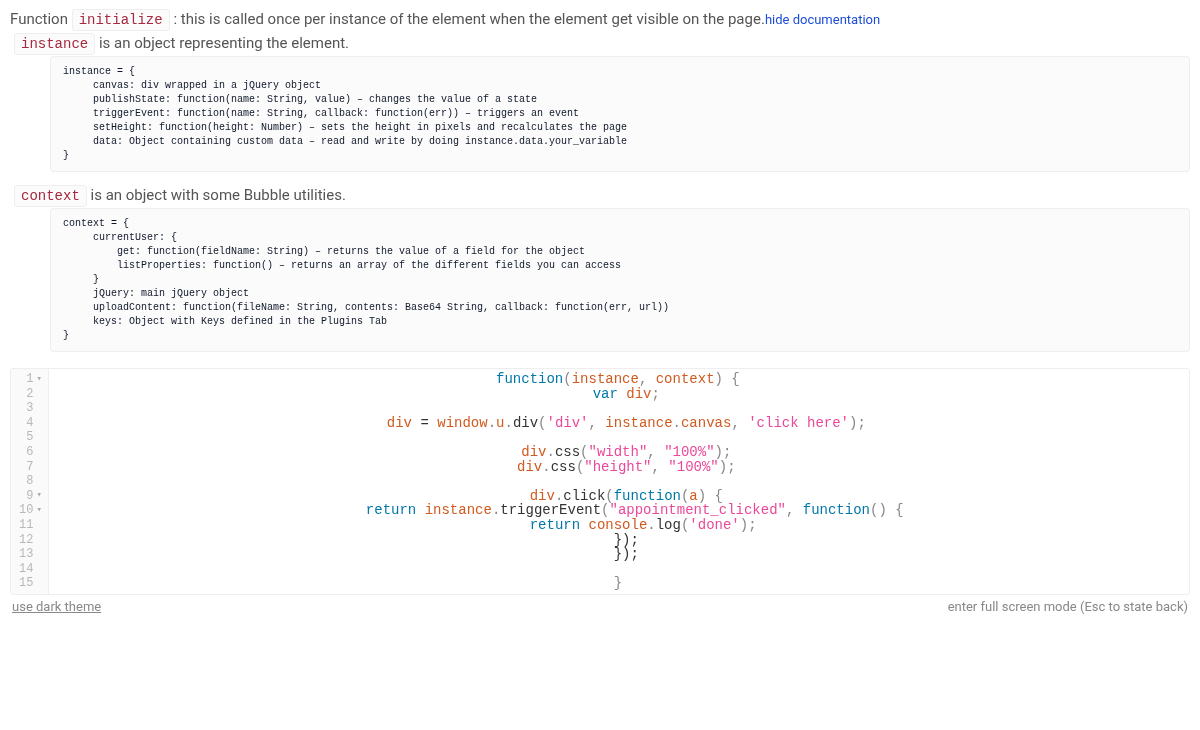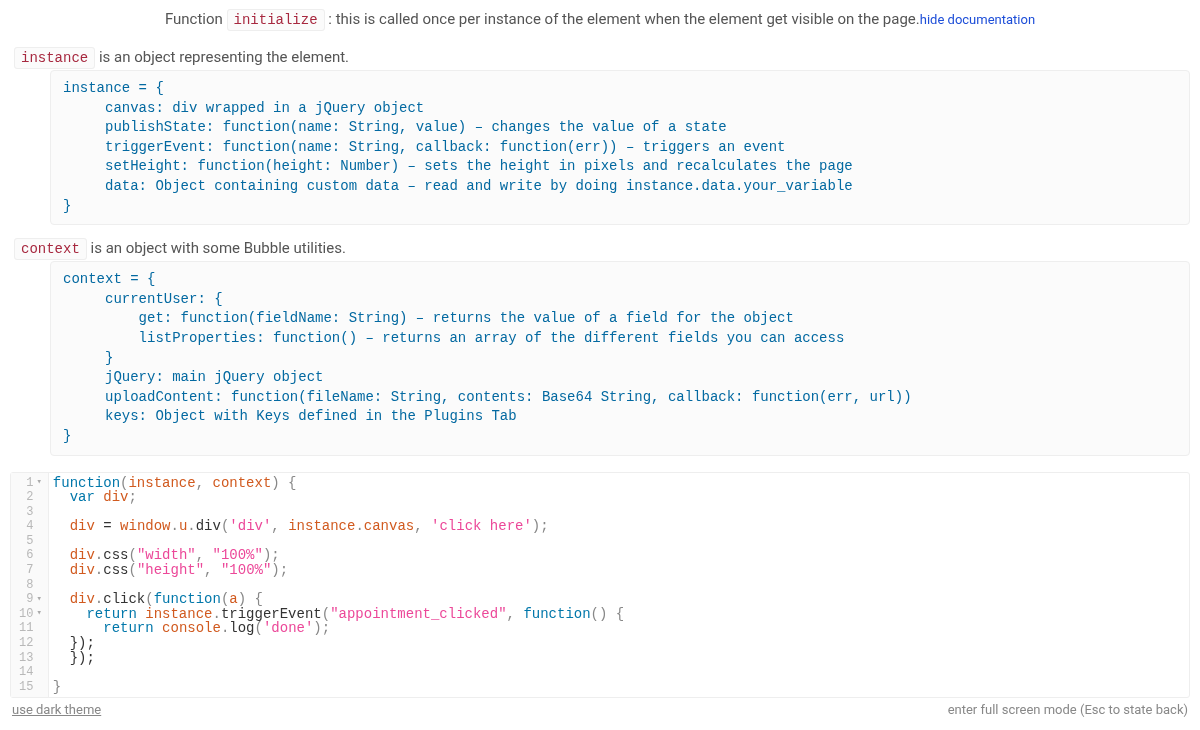"Function initialize : this is" .header-row { justify-content: center -> flex-start; margin-bottom: 20px -> 6px }
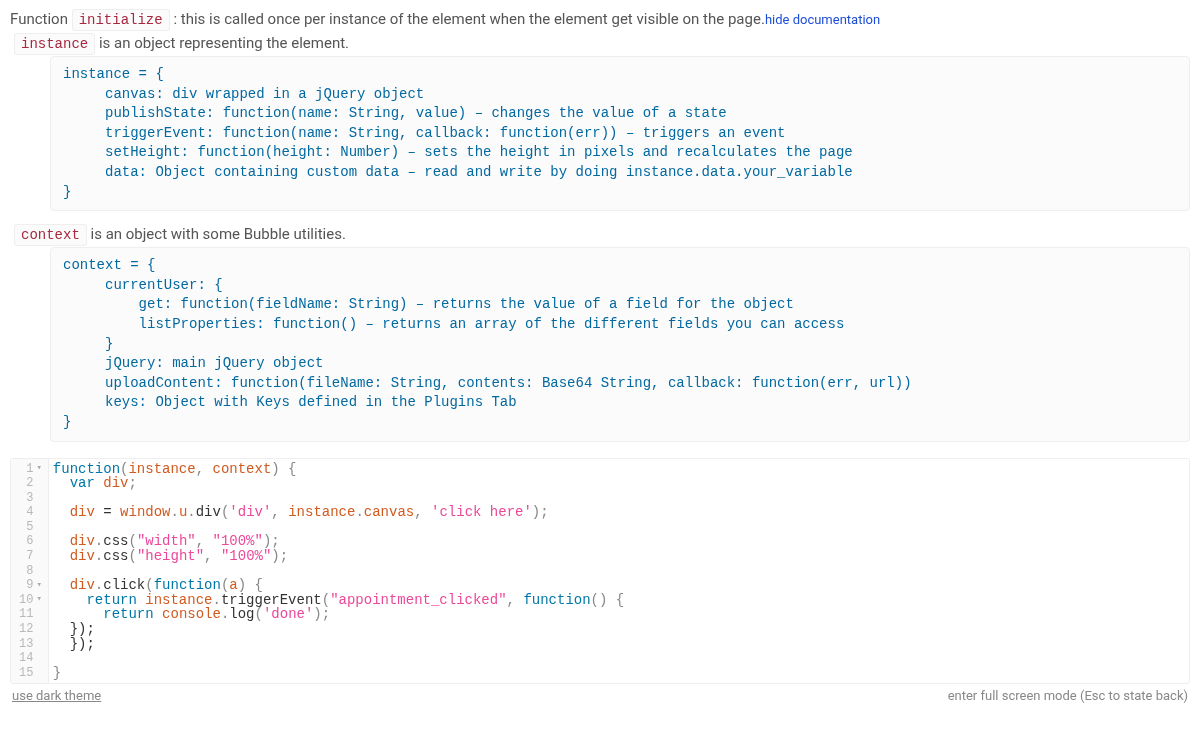"instance = {" .code-block { color: #0369a1 -> #0f172a; font-size: 14px -> 10px }
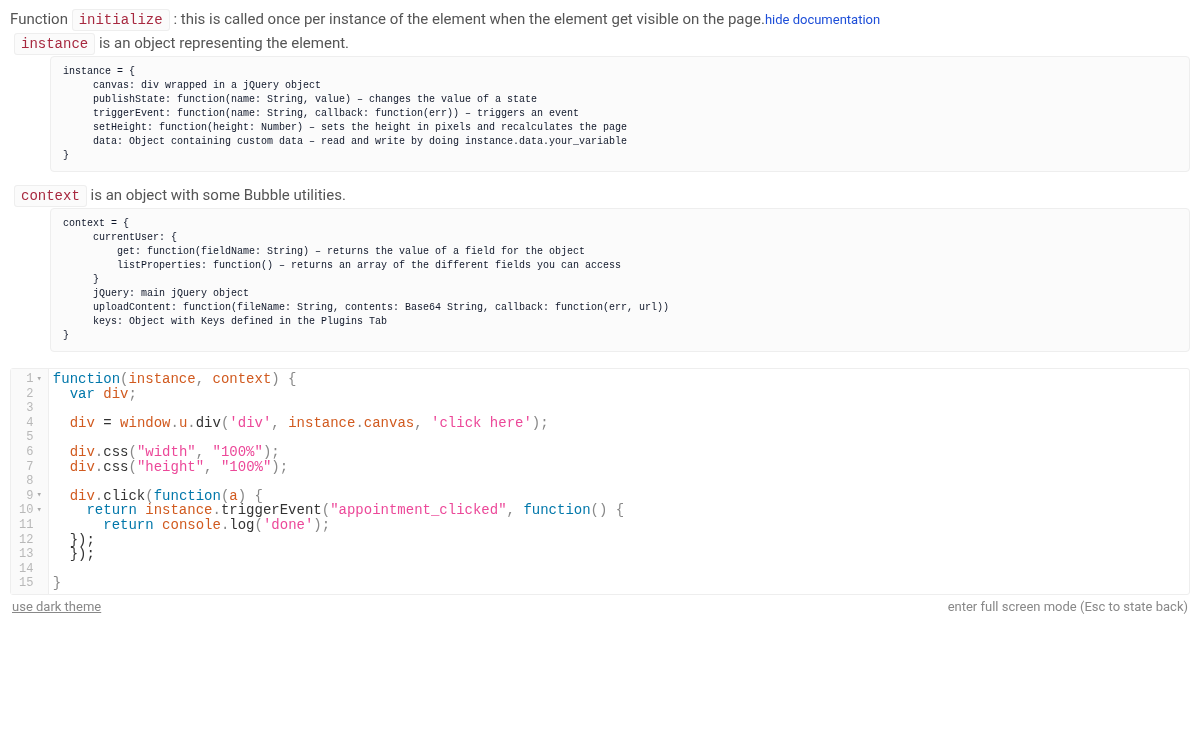"function(instance, context) {" .code-area .cl { text-align: none -> center }
